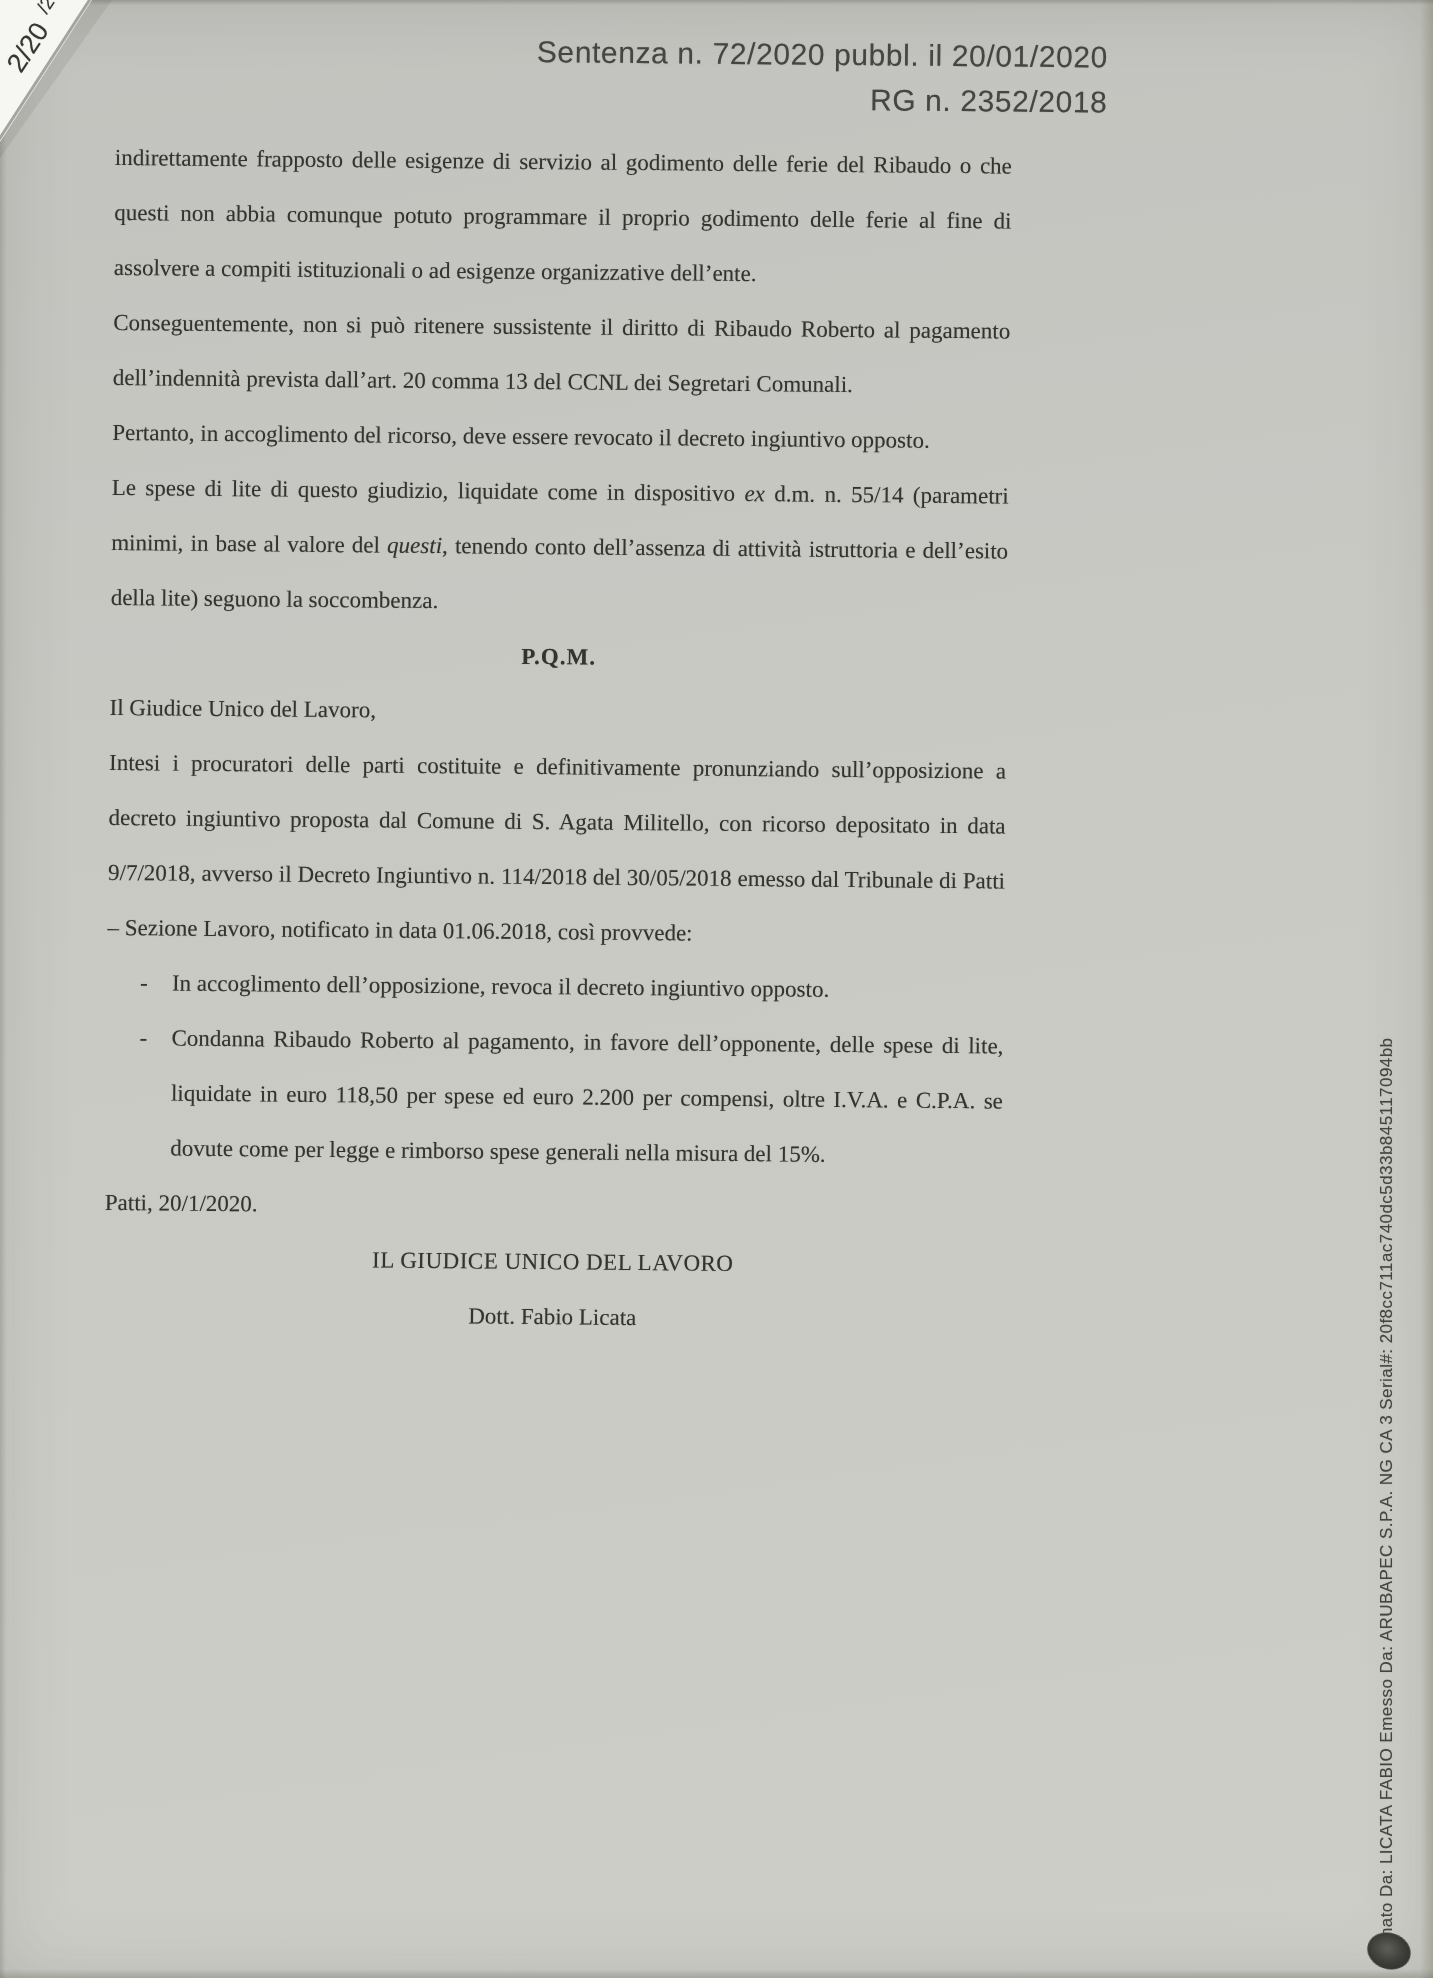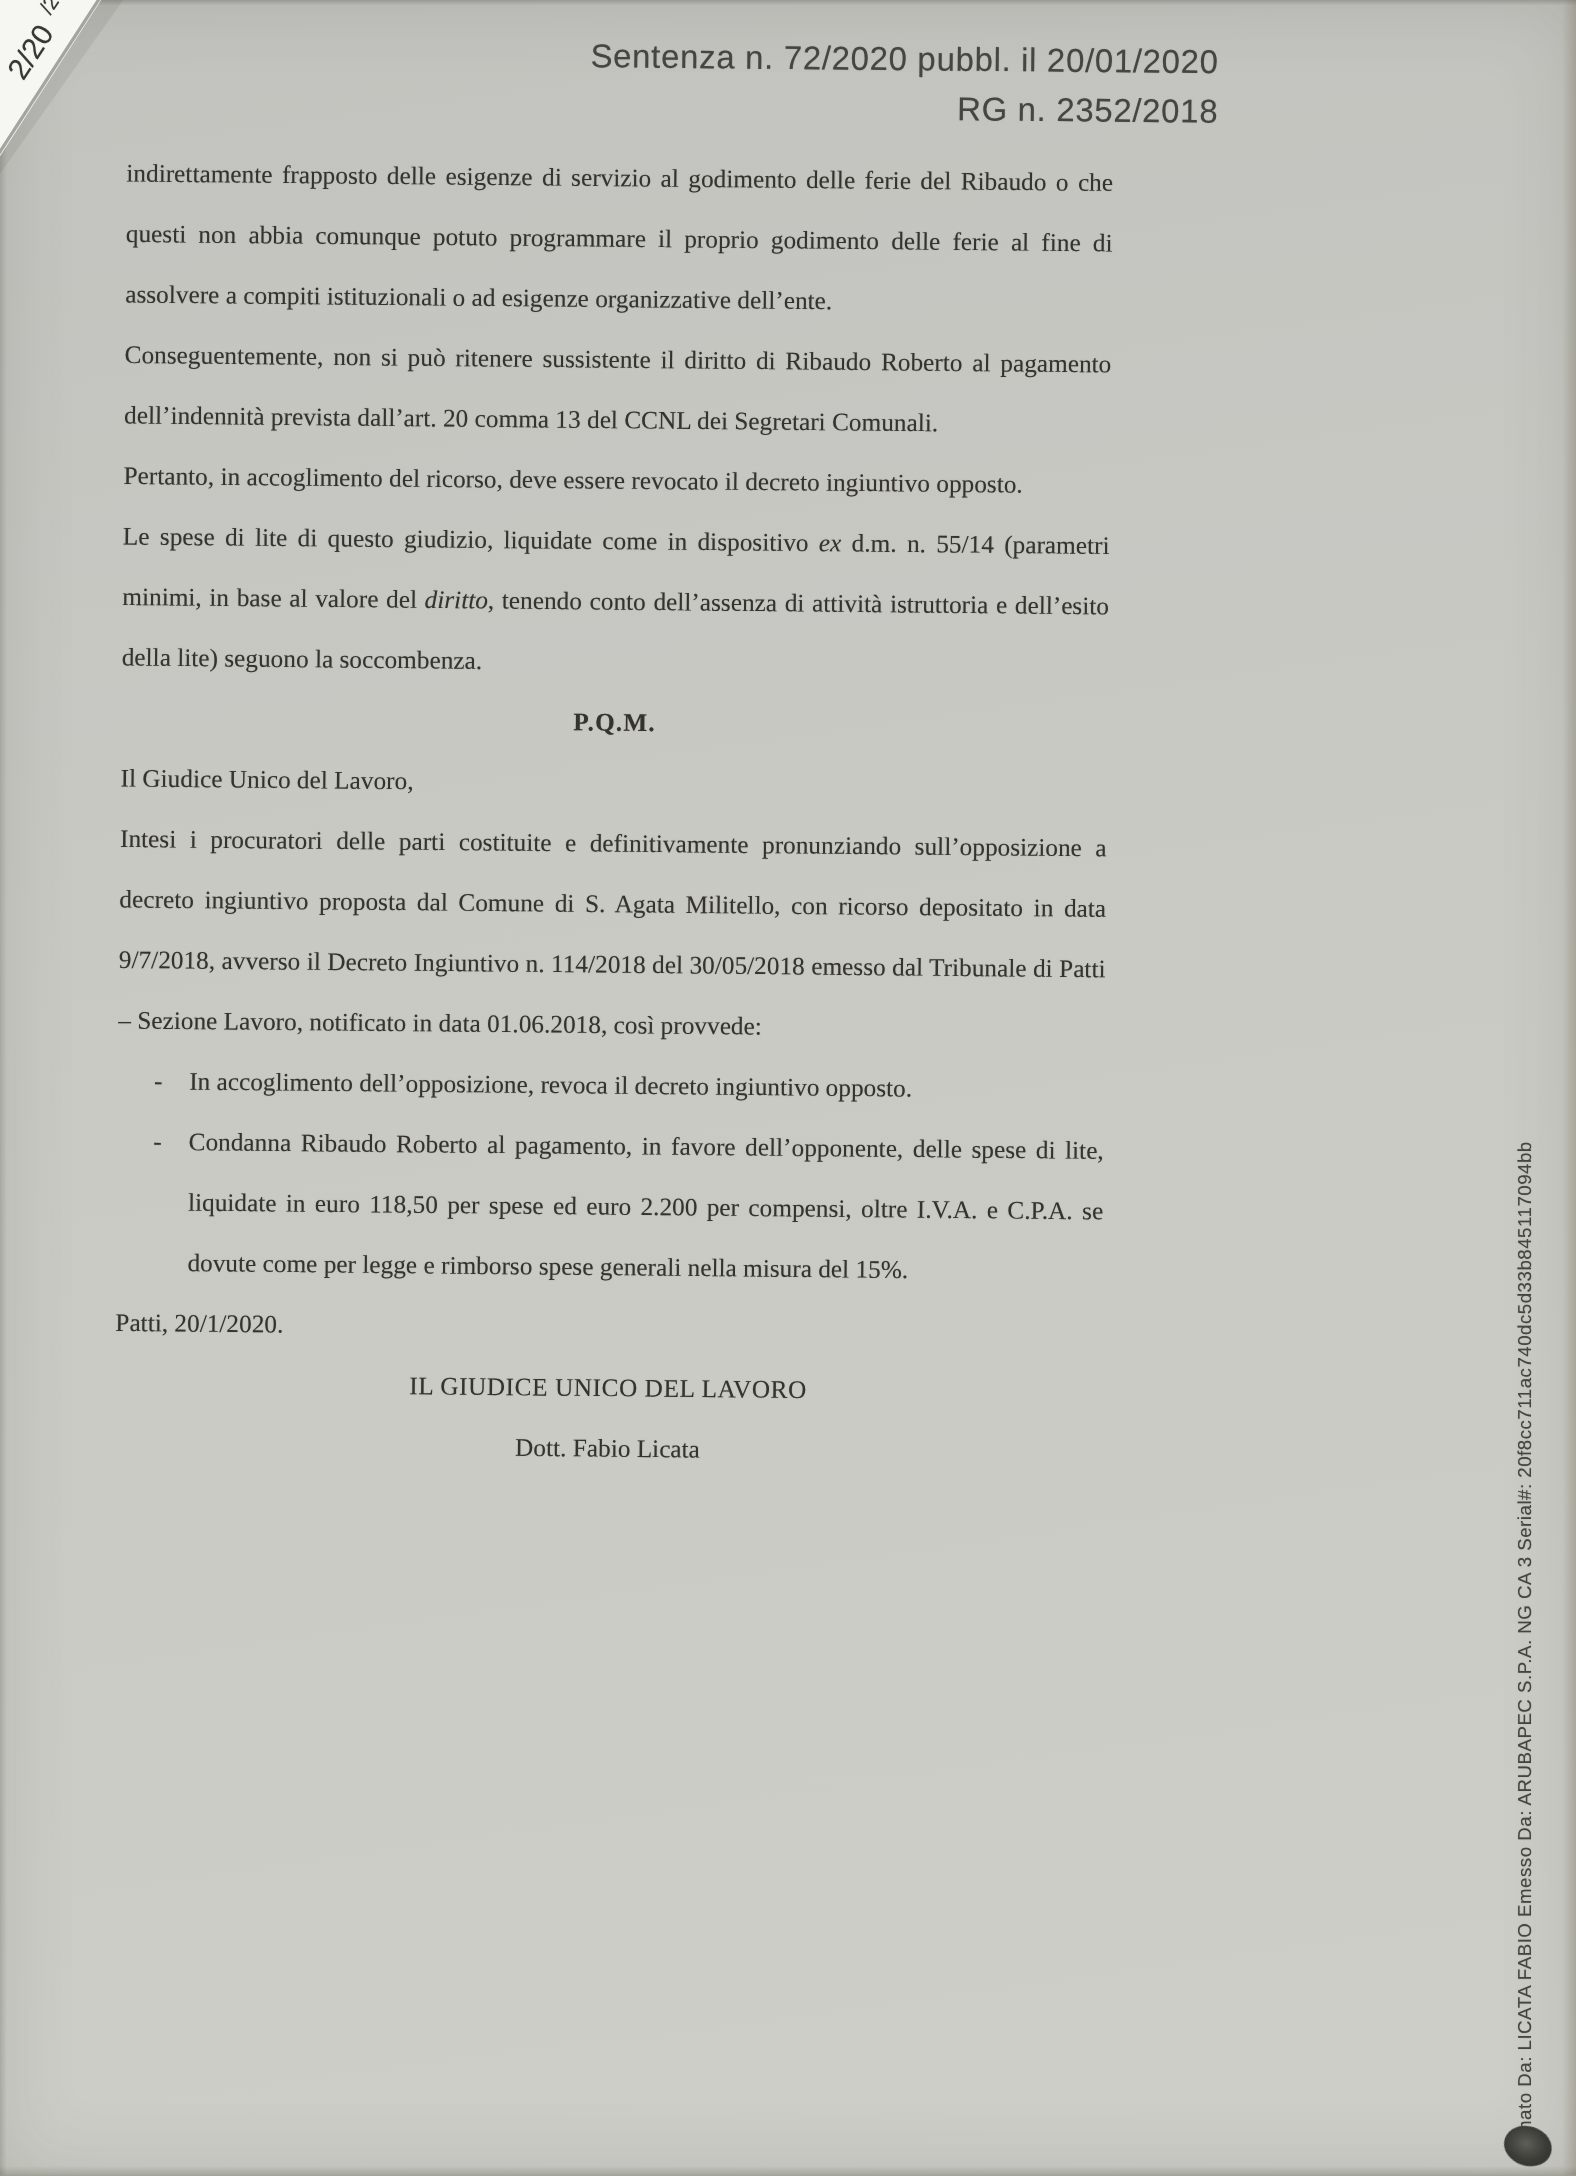"diritto" em.latin { text: diritto -> questi }
